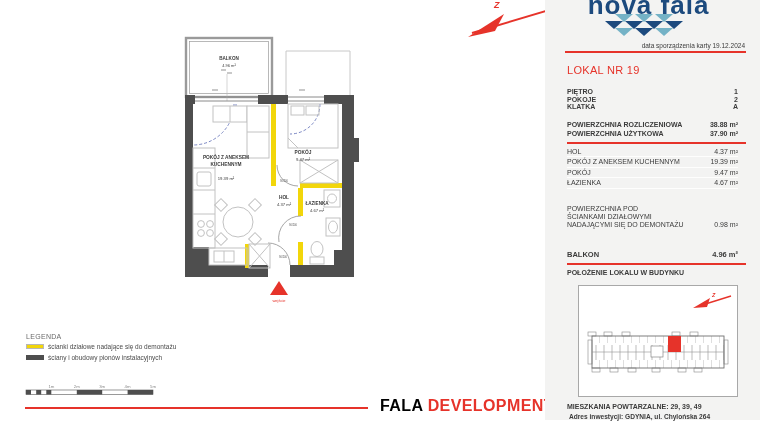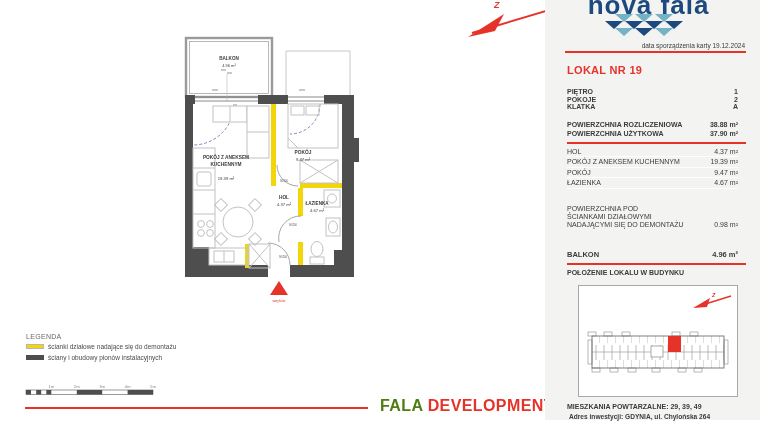"LOKAL NR 19" .unit-title { font-weight: bold -> normal }
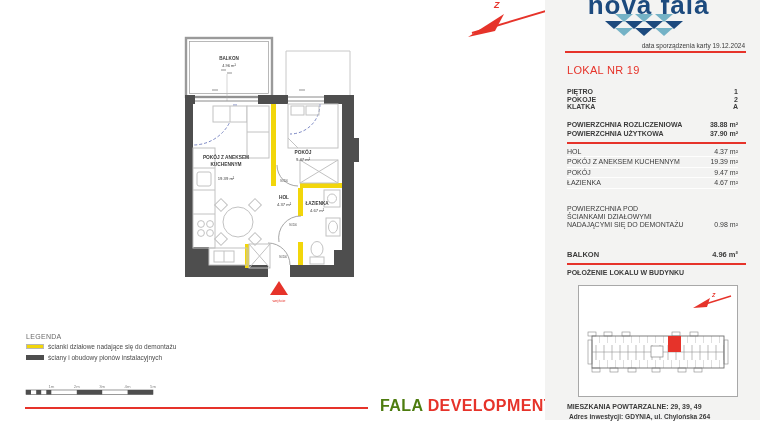"FALA" .footer-brand .dark { color: #4d7c0f -> #000000 }
